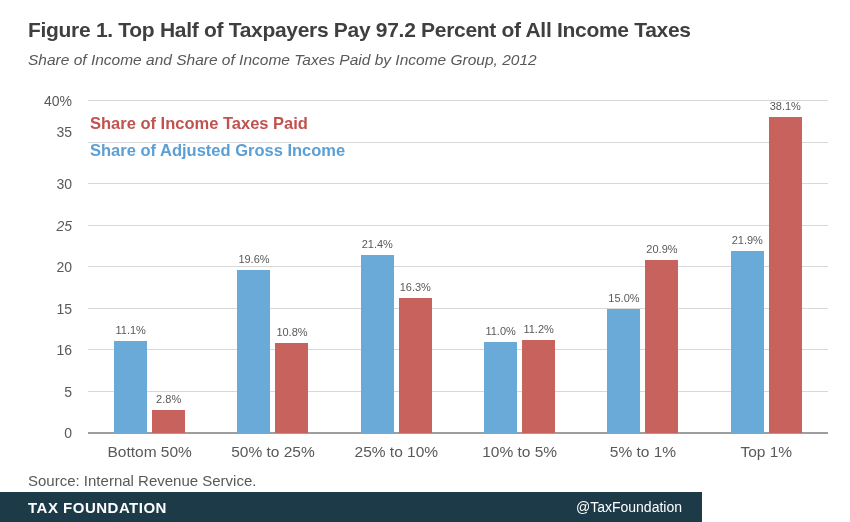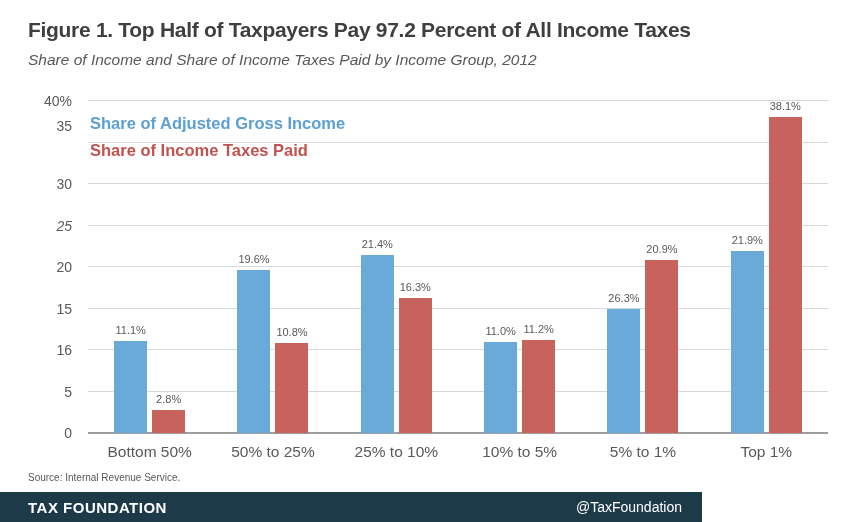"35" div.ytick { top: 118px -> 124px }
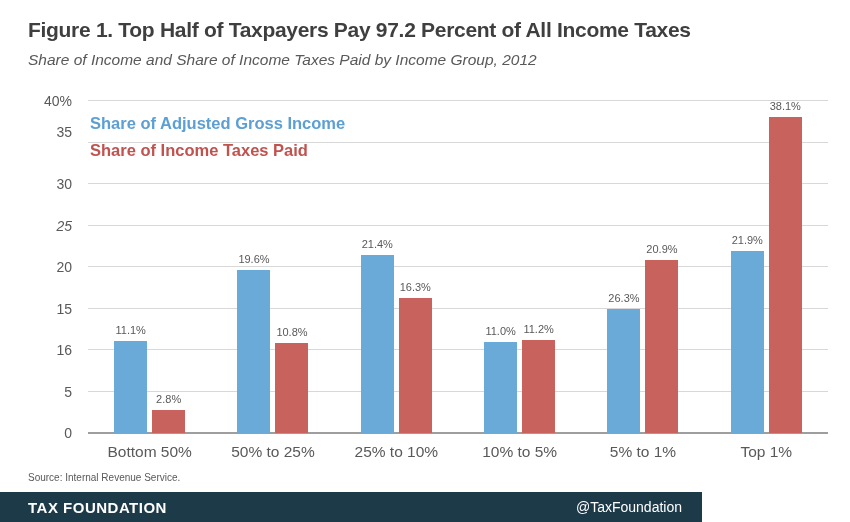"Share of Adjusted Gross Income" div.legend-line { order: before "Share of Income Taxes Paid" -> after "Share of Income Taxes Paid" }
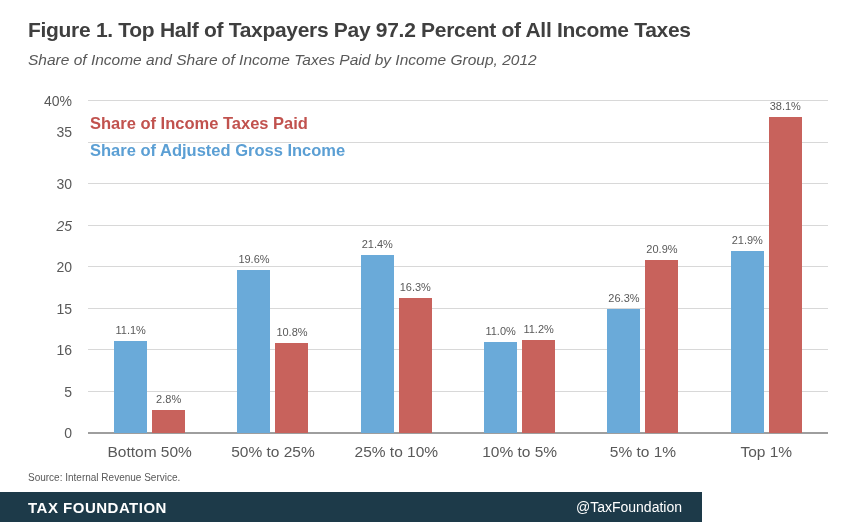"26.3%" div.bar-label { text: 26.3% -> 15.0% }
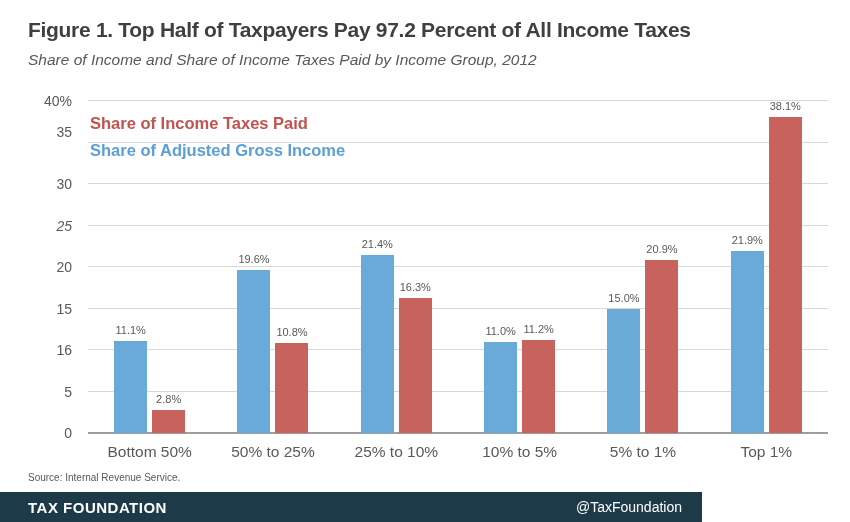"Source: Internal Revenue Service." .source { font-size: 10px -> 15px }
